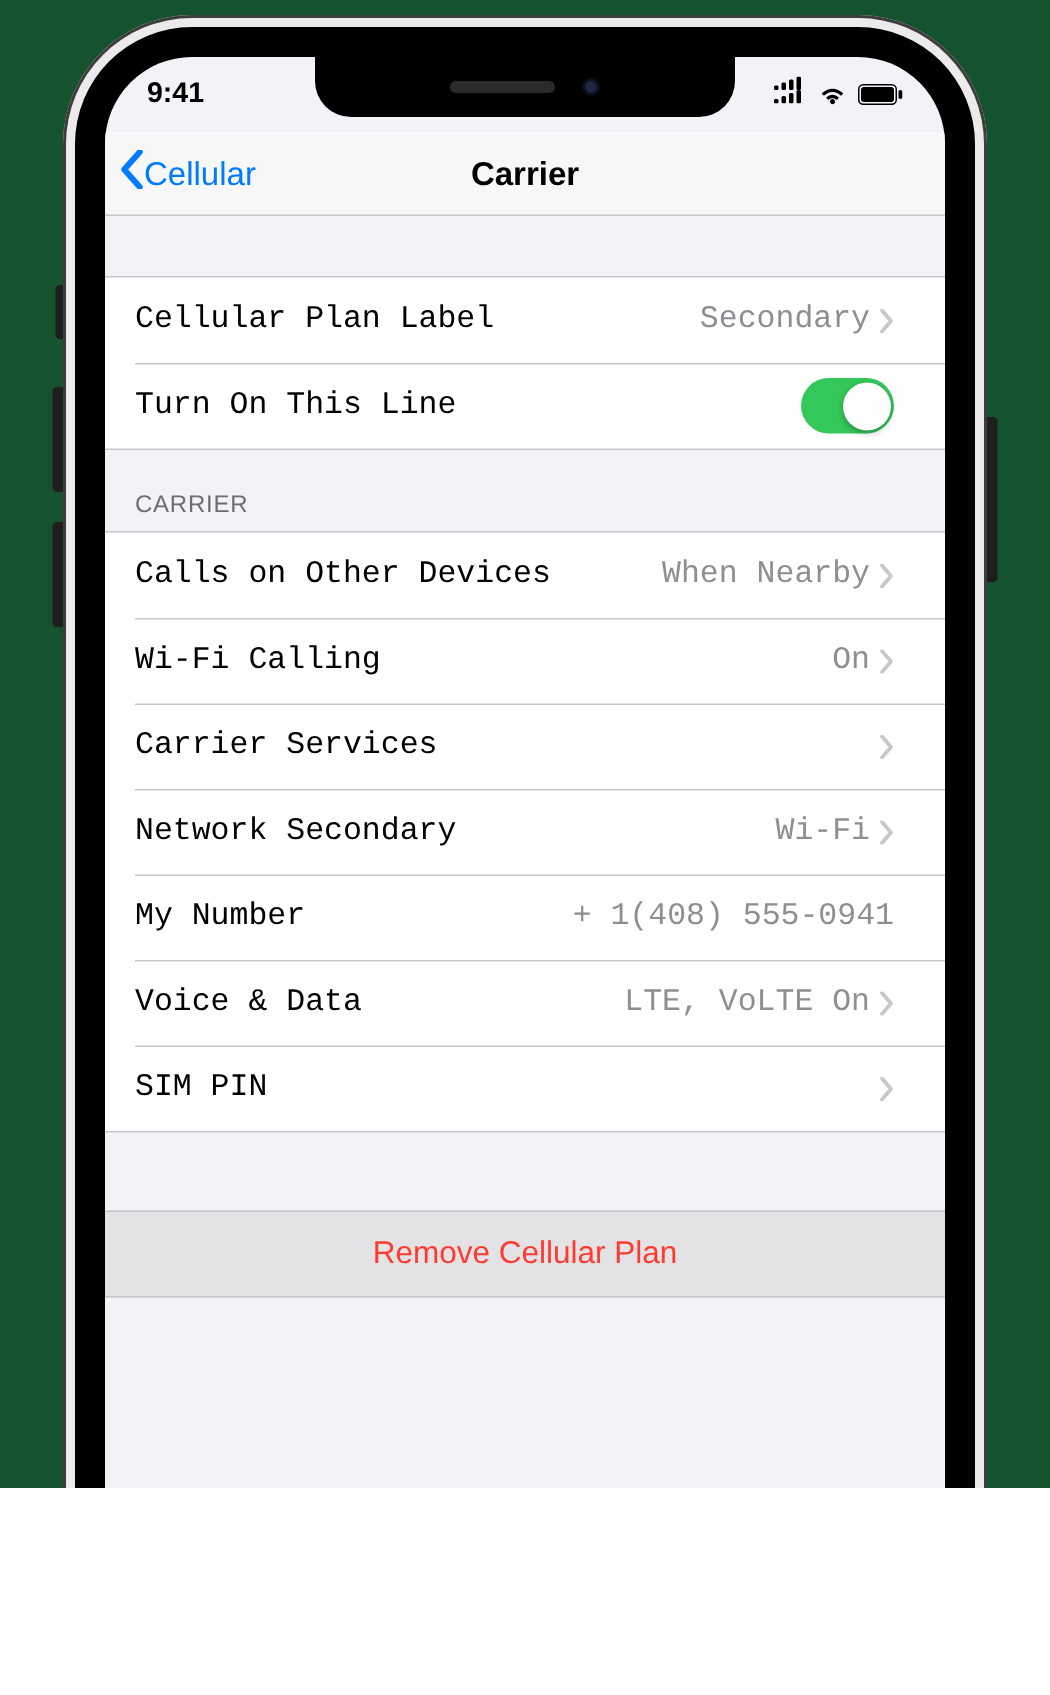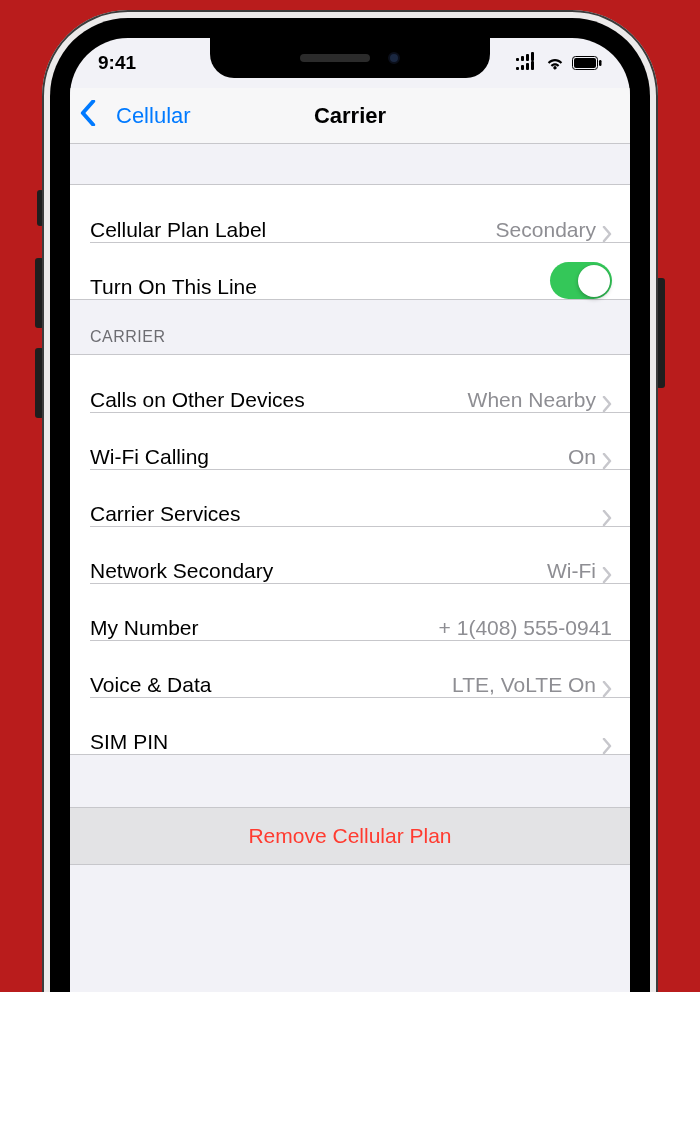"9:41" .stage { background: #b91c1c -> #14532d }
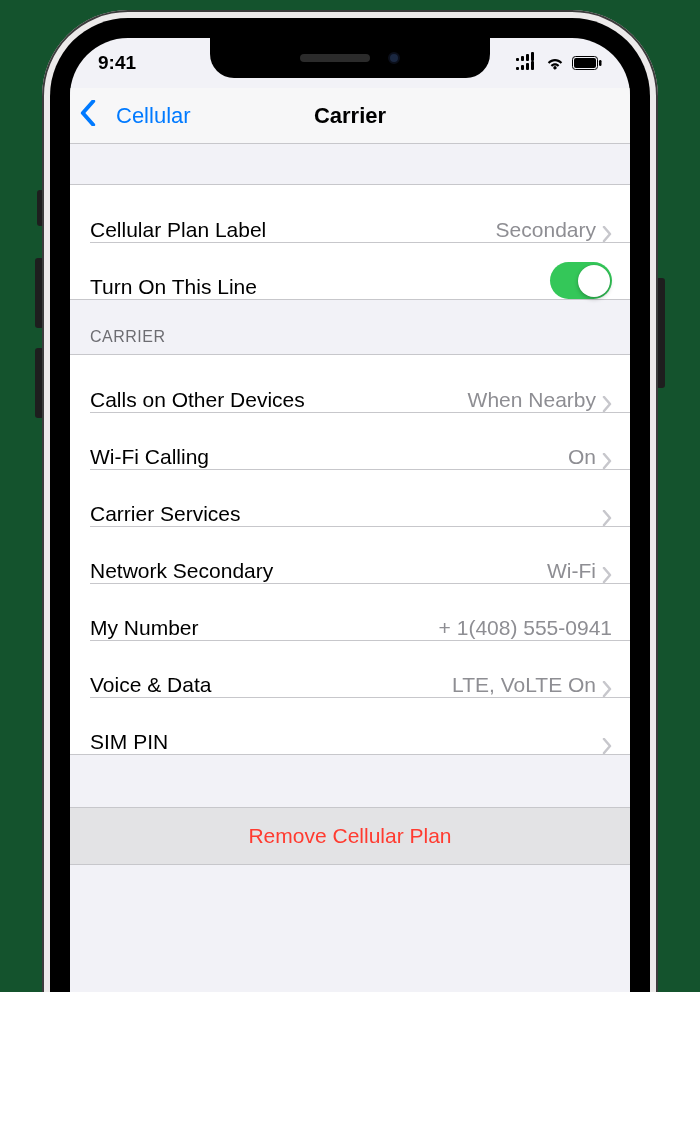"Cellular" .navback { gap: 20px -> 0 }
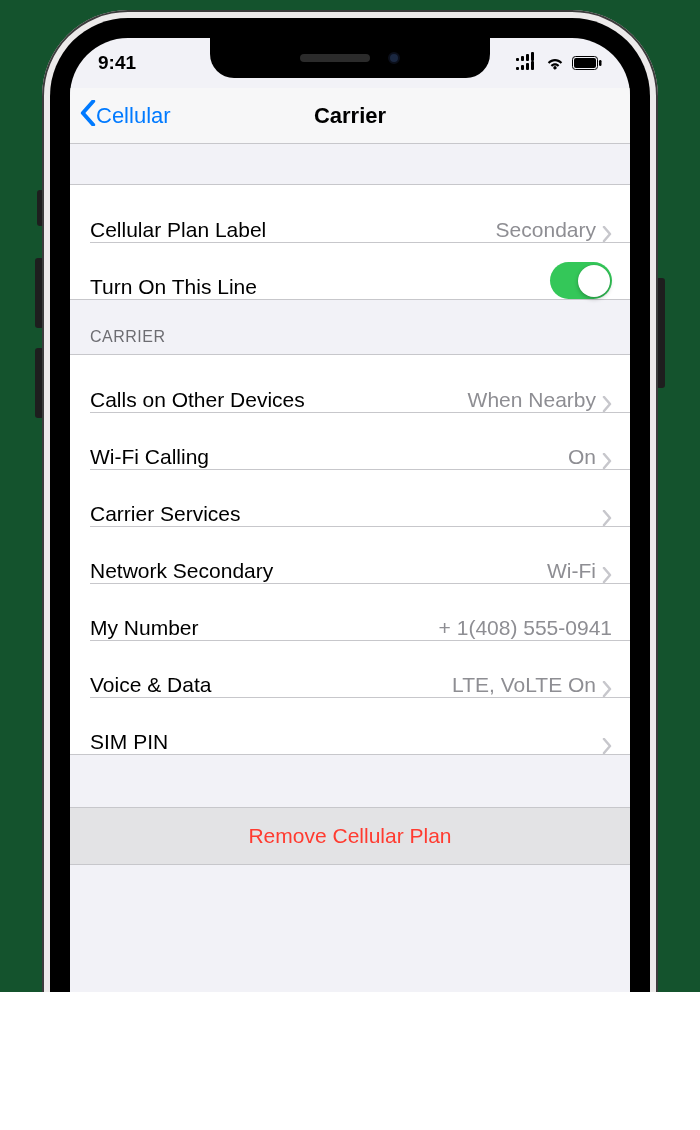"Cellular Plan Label" .row { align-items: flex-end -> center; font-family: none -> Liberation Mono, monospace; padding: 0 18px 0 20px -> 0 34px 0 20px }
